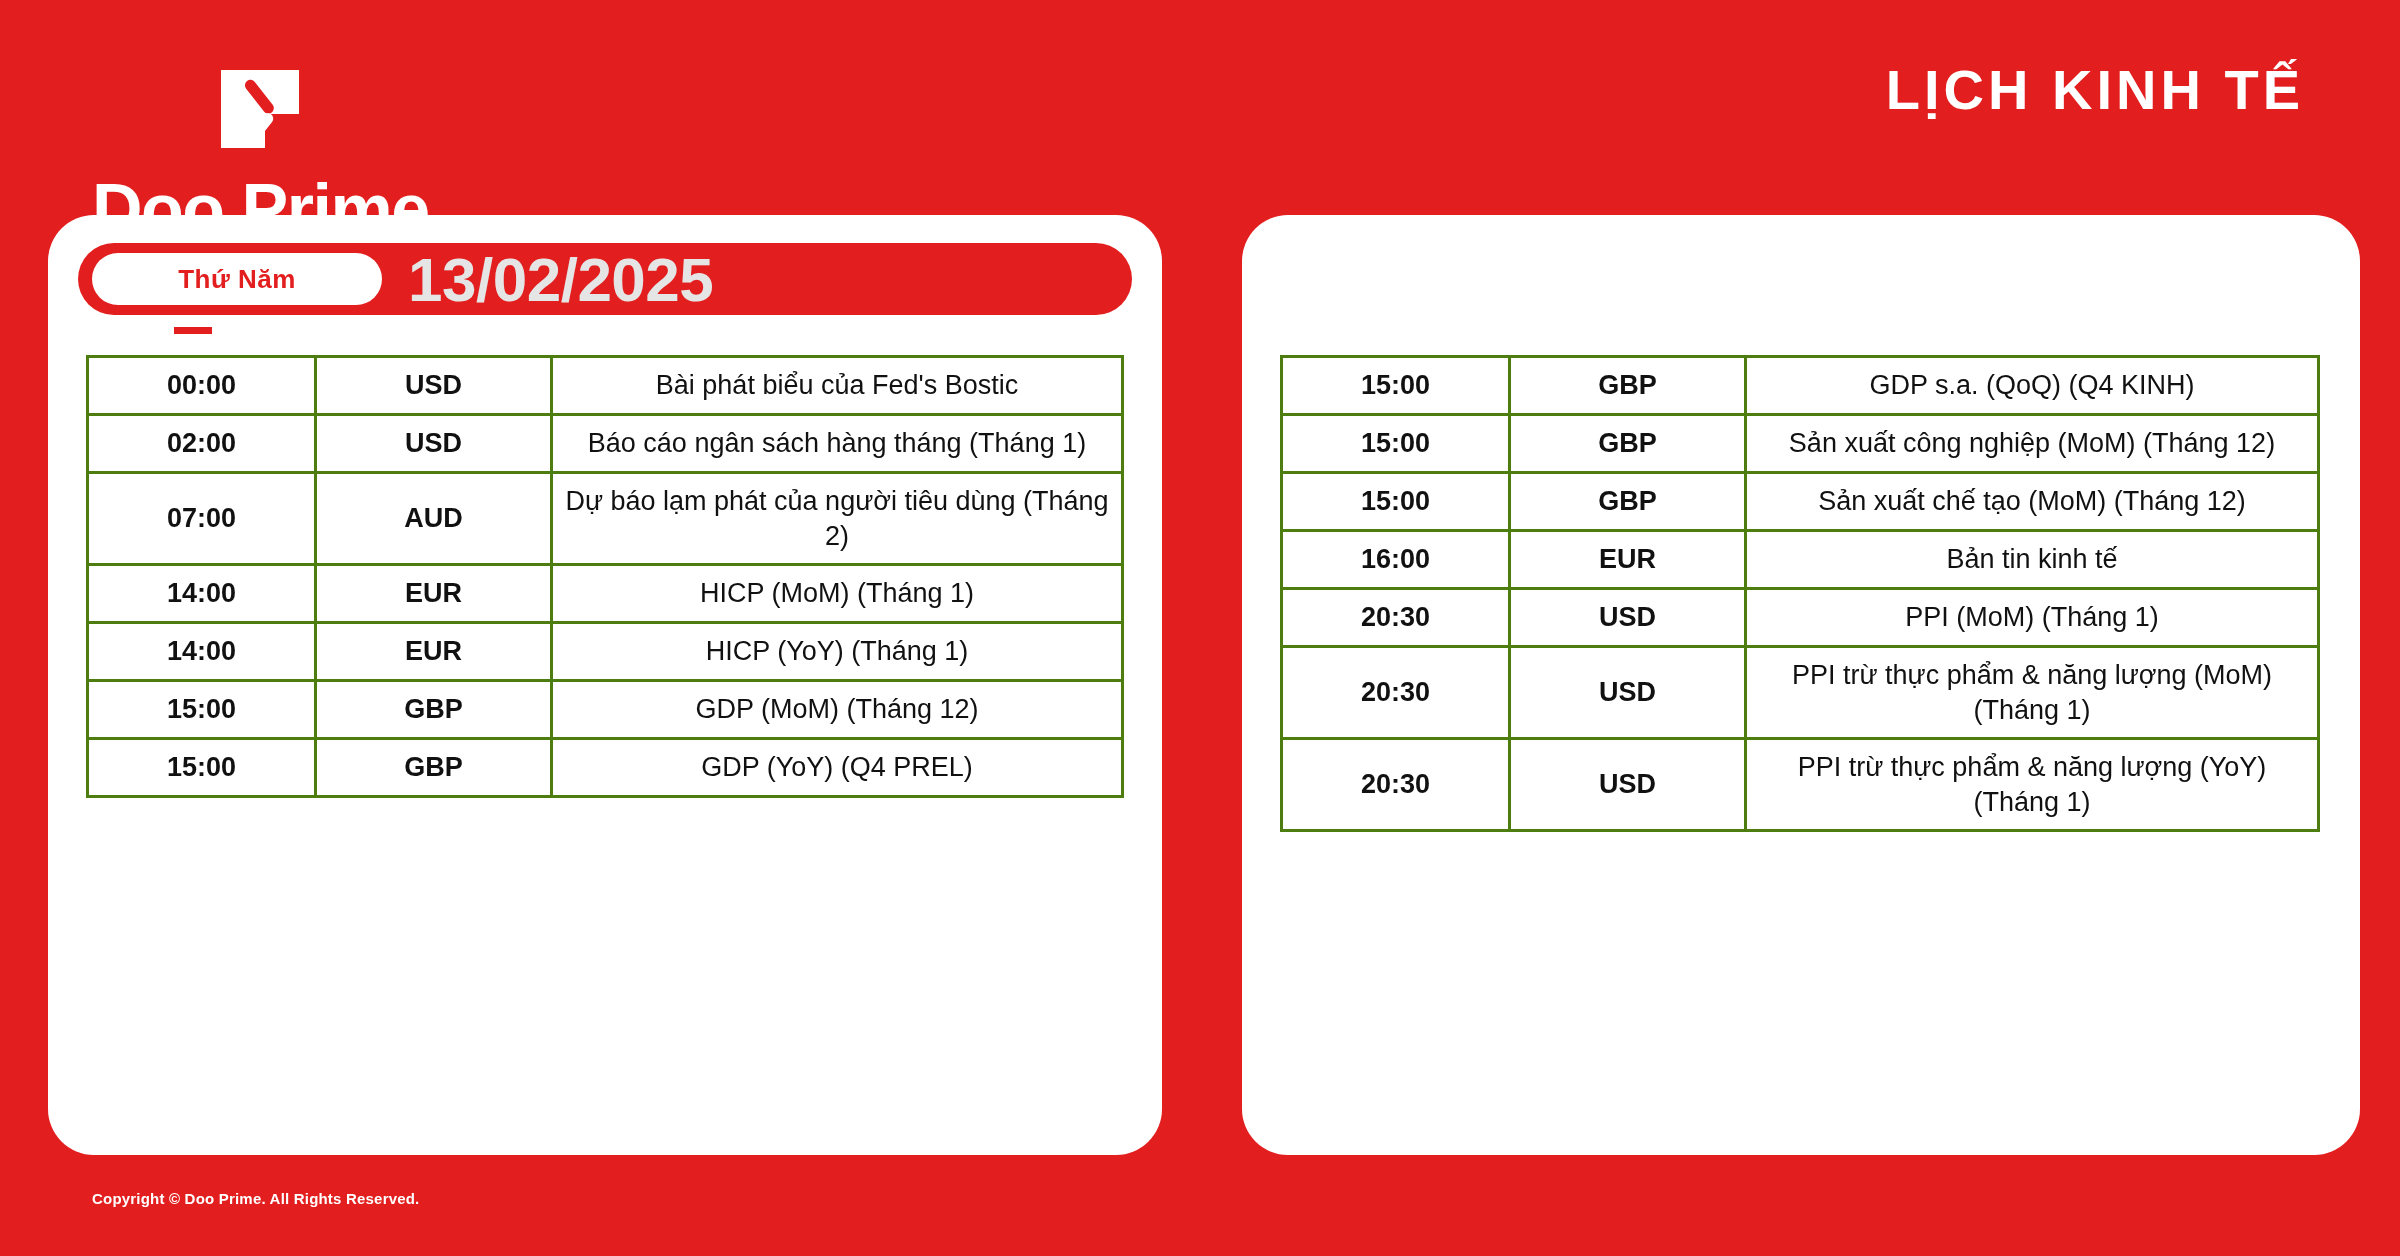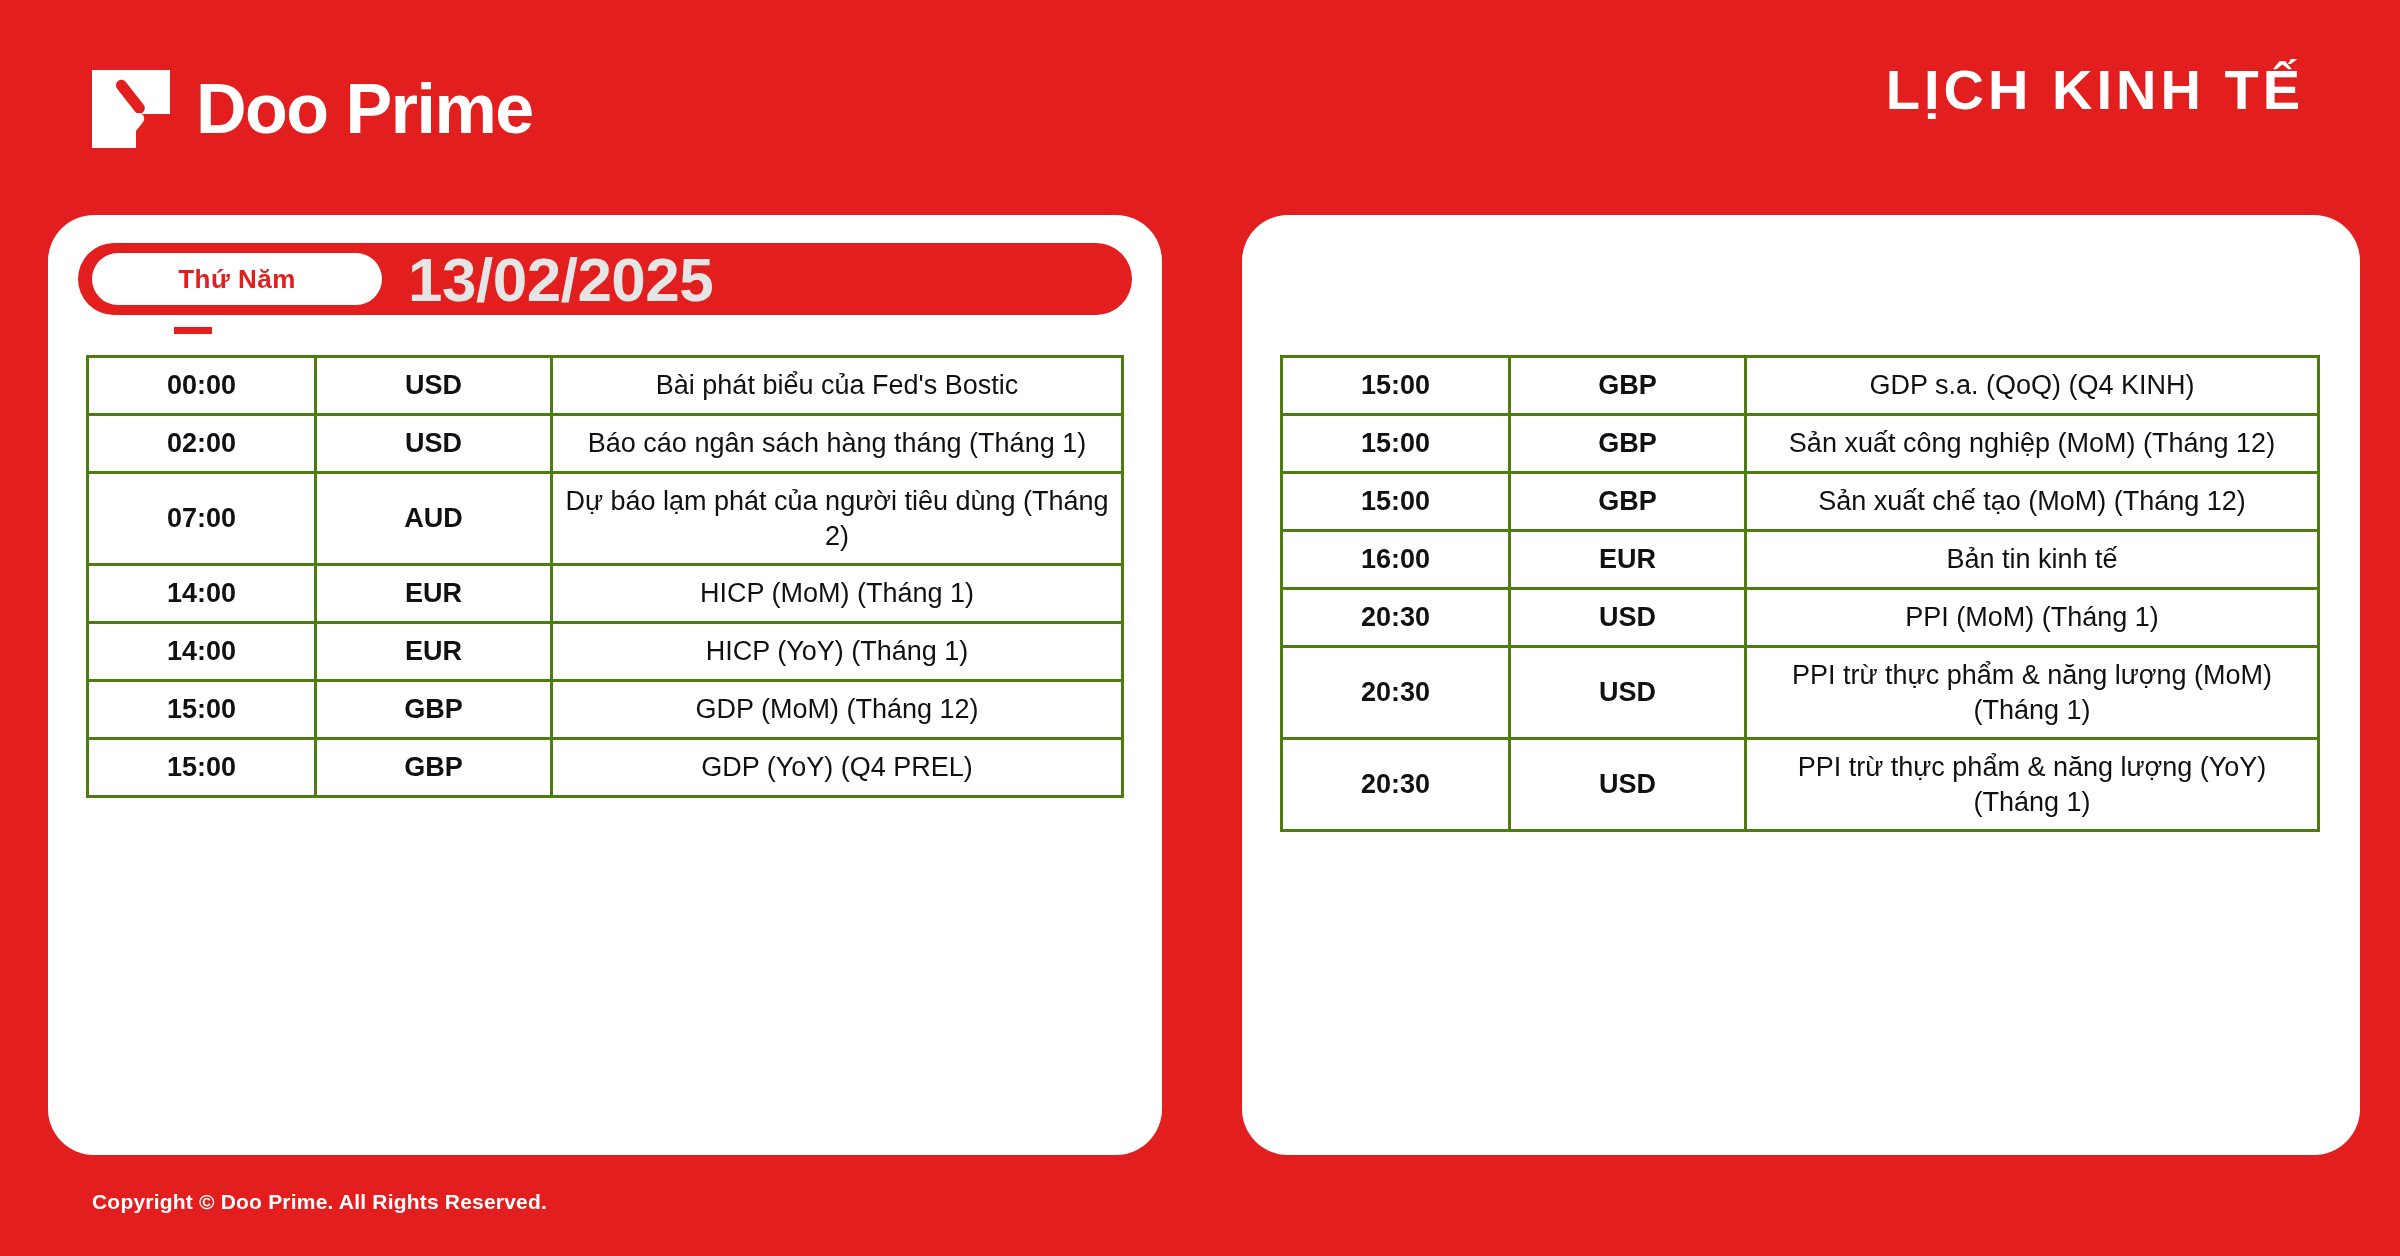"Doo Prime" .brand { flex-direction: none -> column }
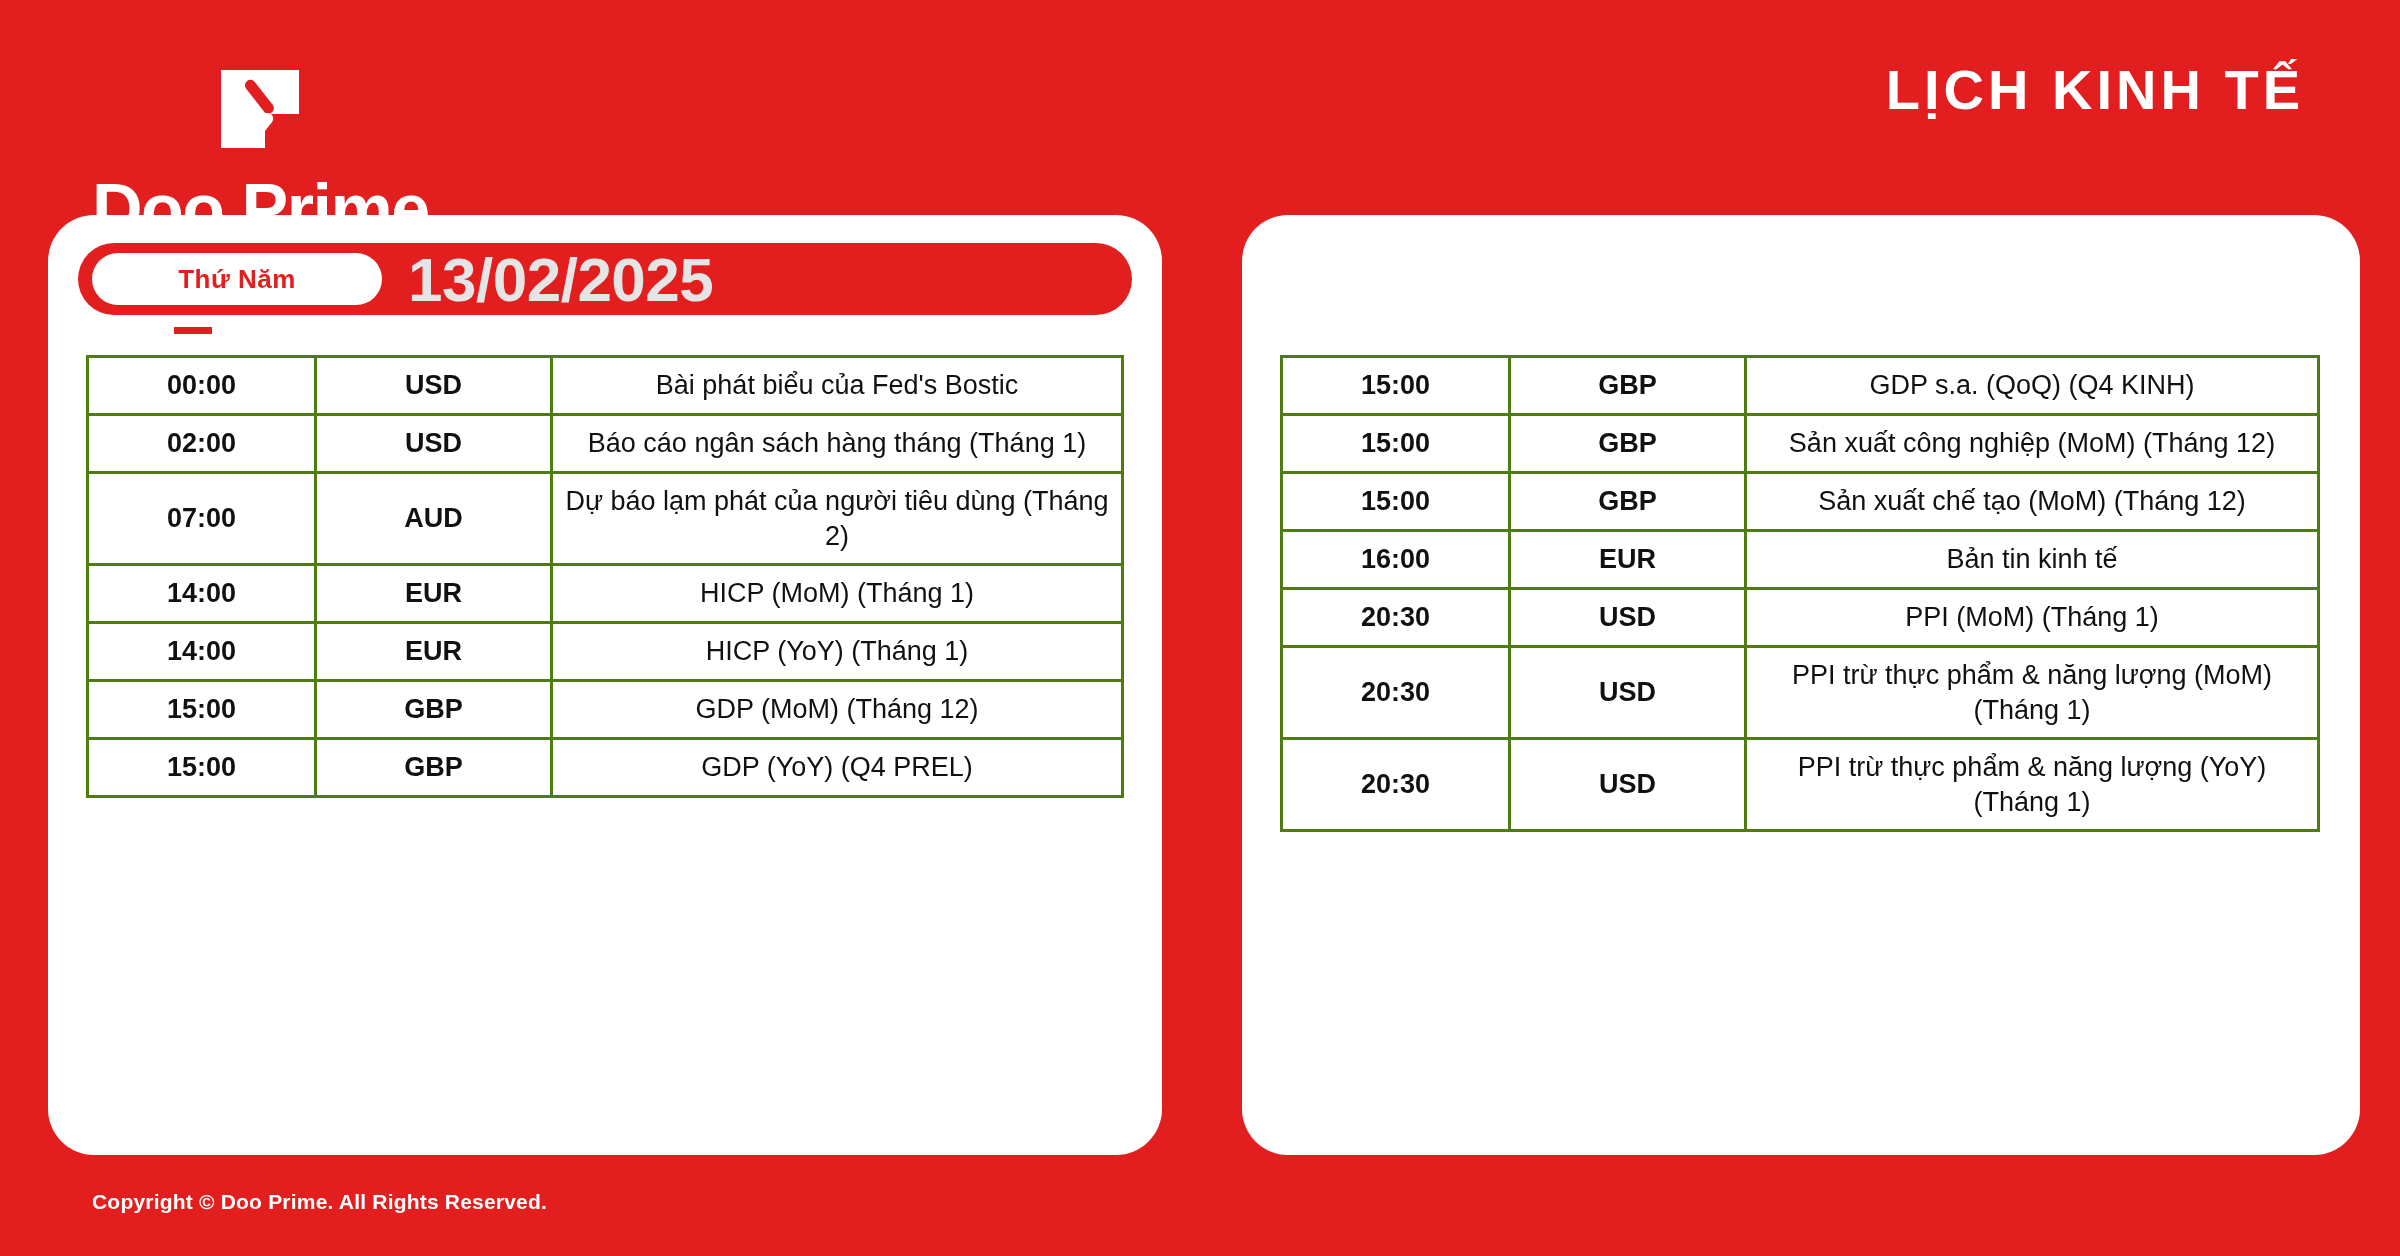"Copyright © Doo Prime. All" .footer { font-size: 21px -> 15px }
